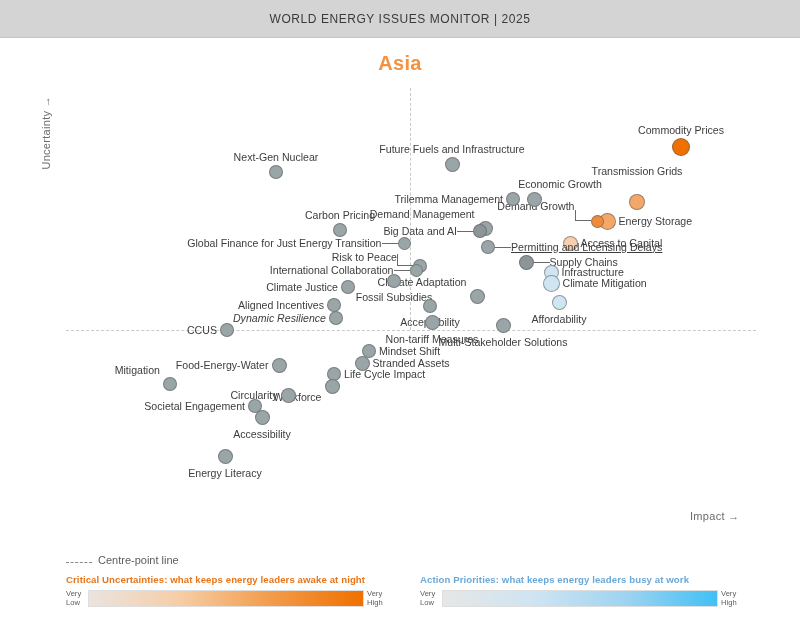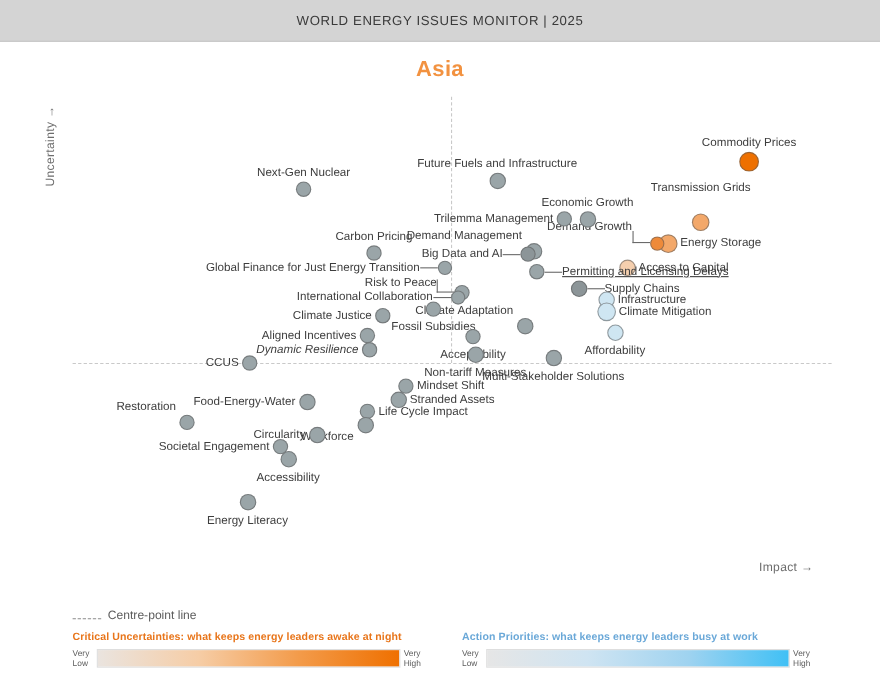"Economic Growth" div.issue-label { left: 534px -> 560px }
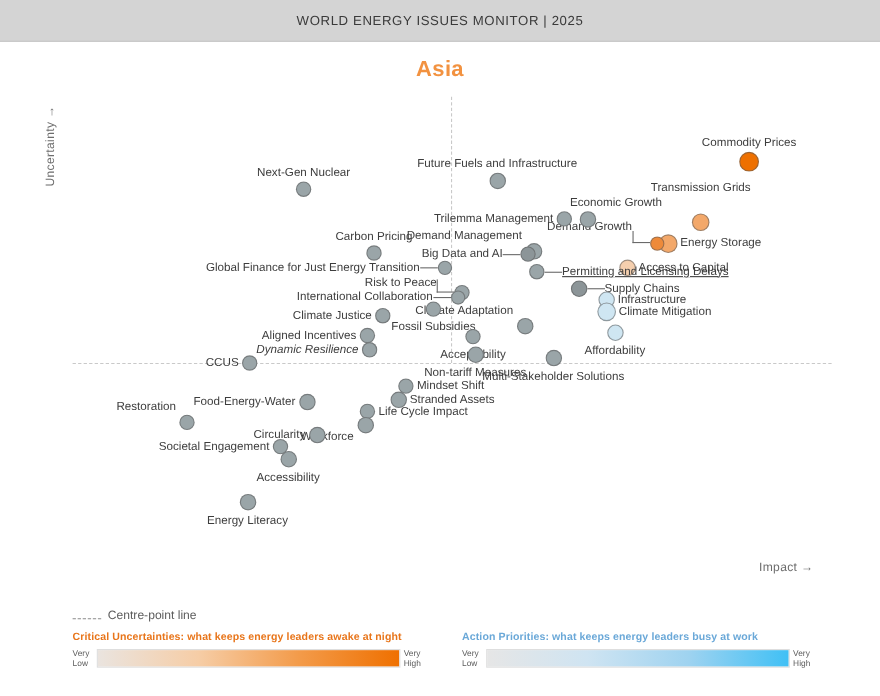"Restoration" div.issue-label { text: Restoration -> Mitigation }
